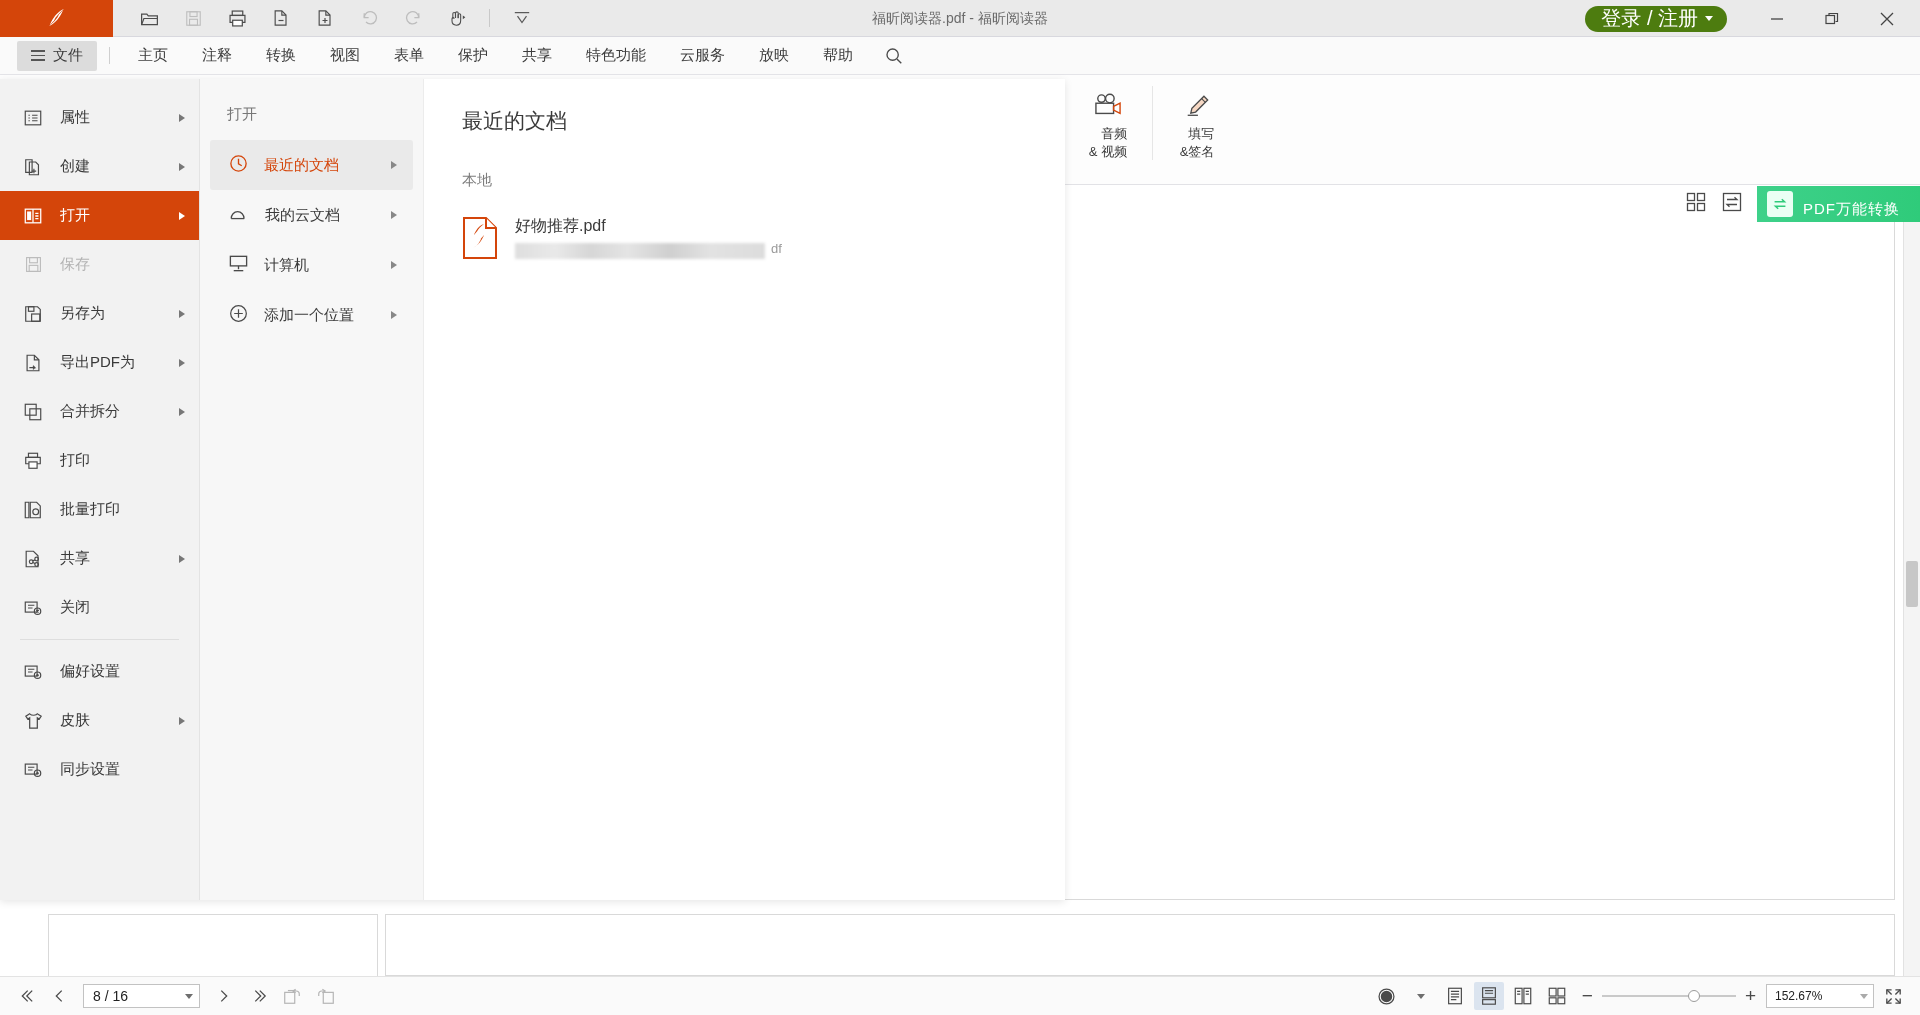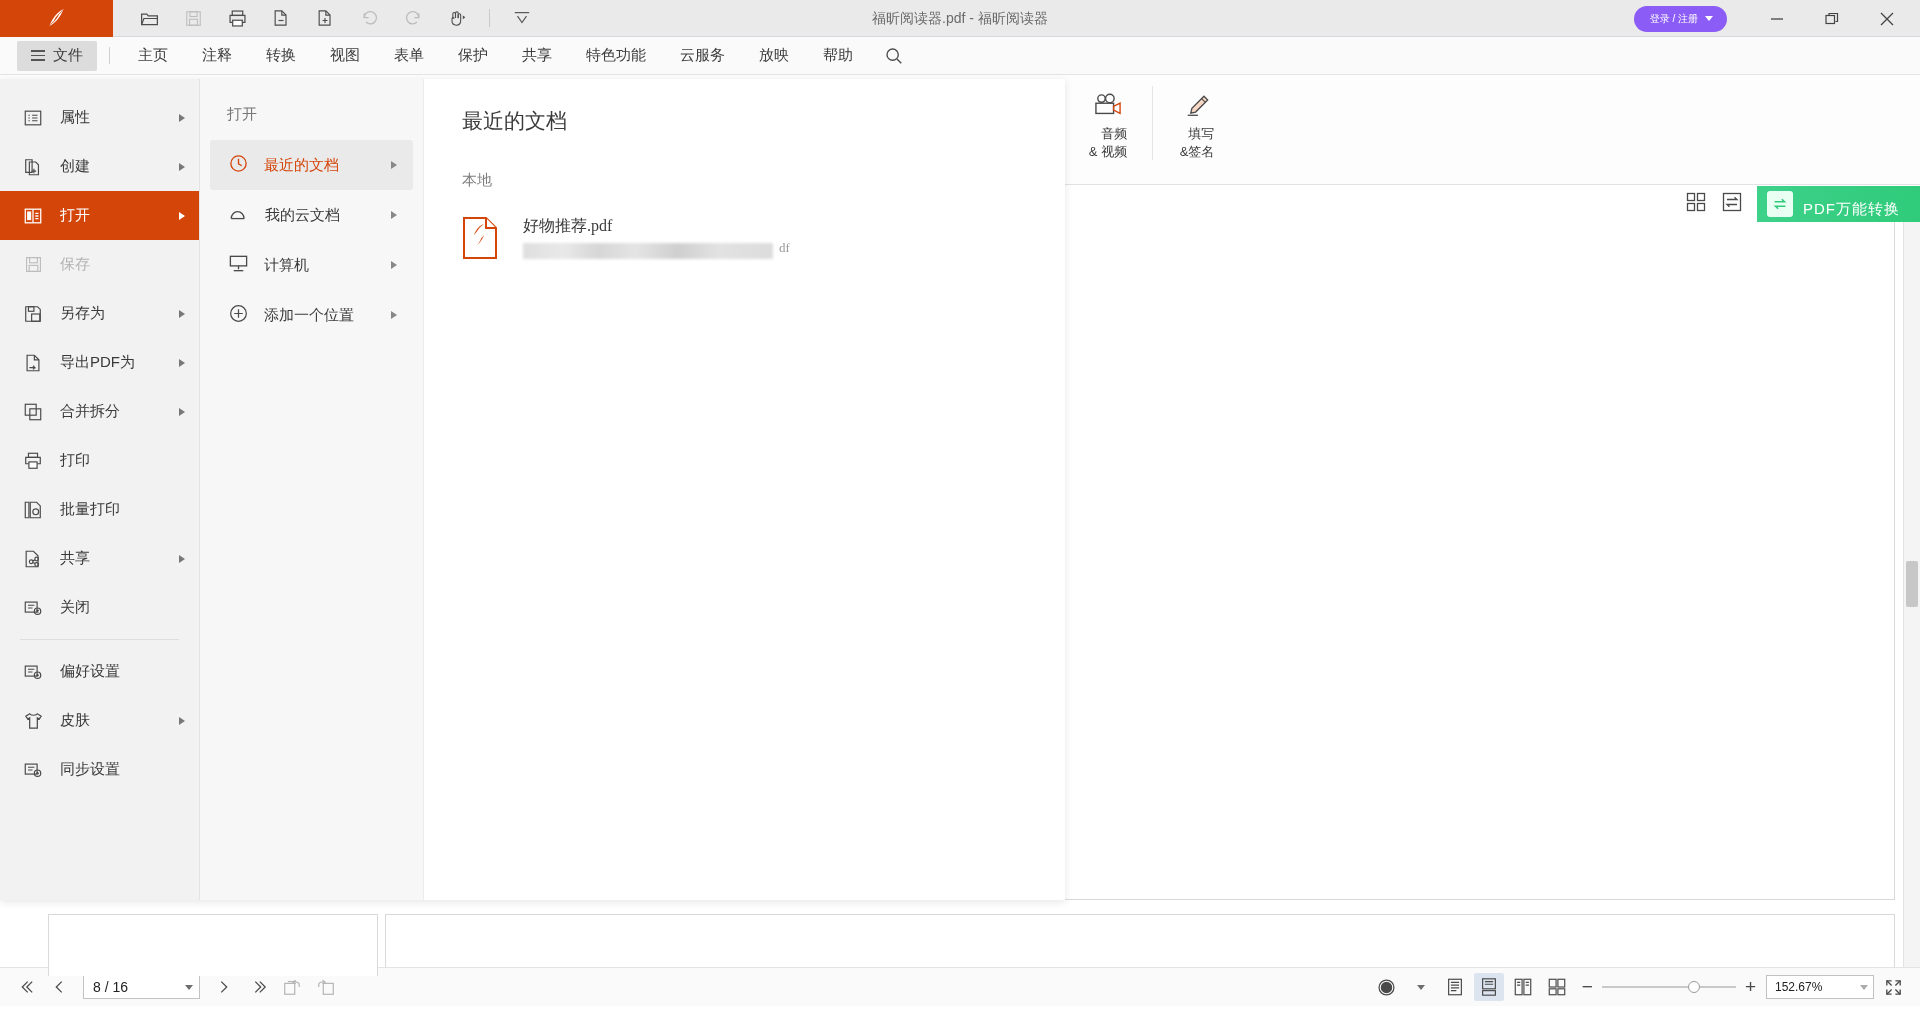"登录 / 注册" .login-pill { background: #8b5cf6 -> #4d7c0f; font-size: 10px -> 20px }
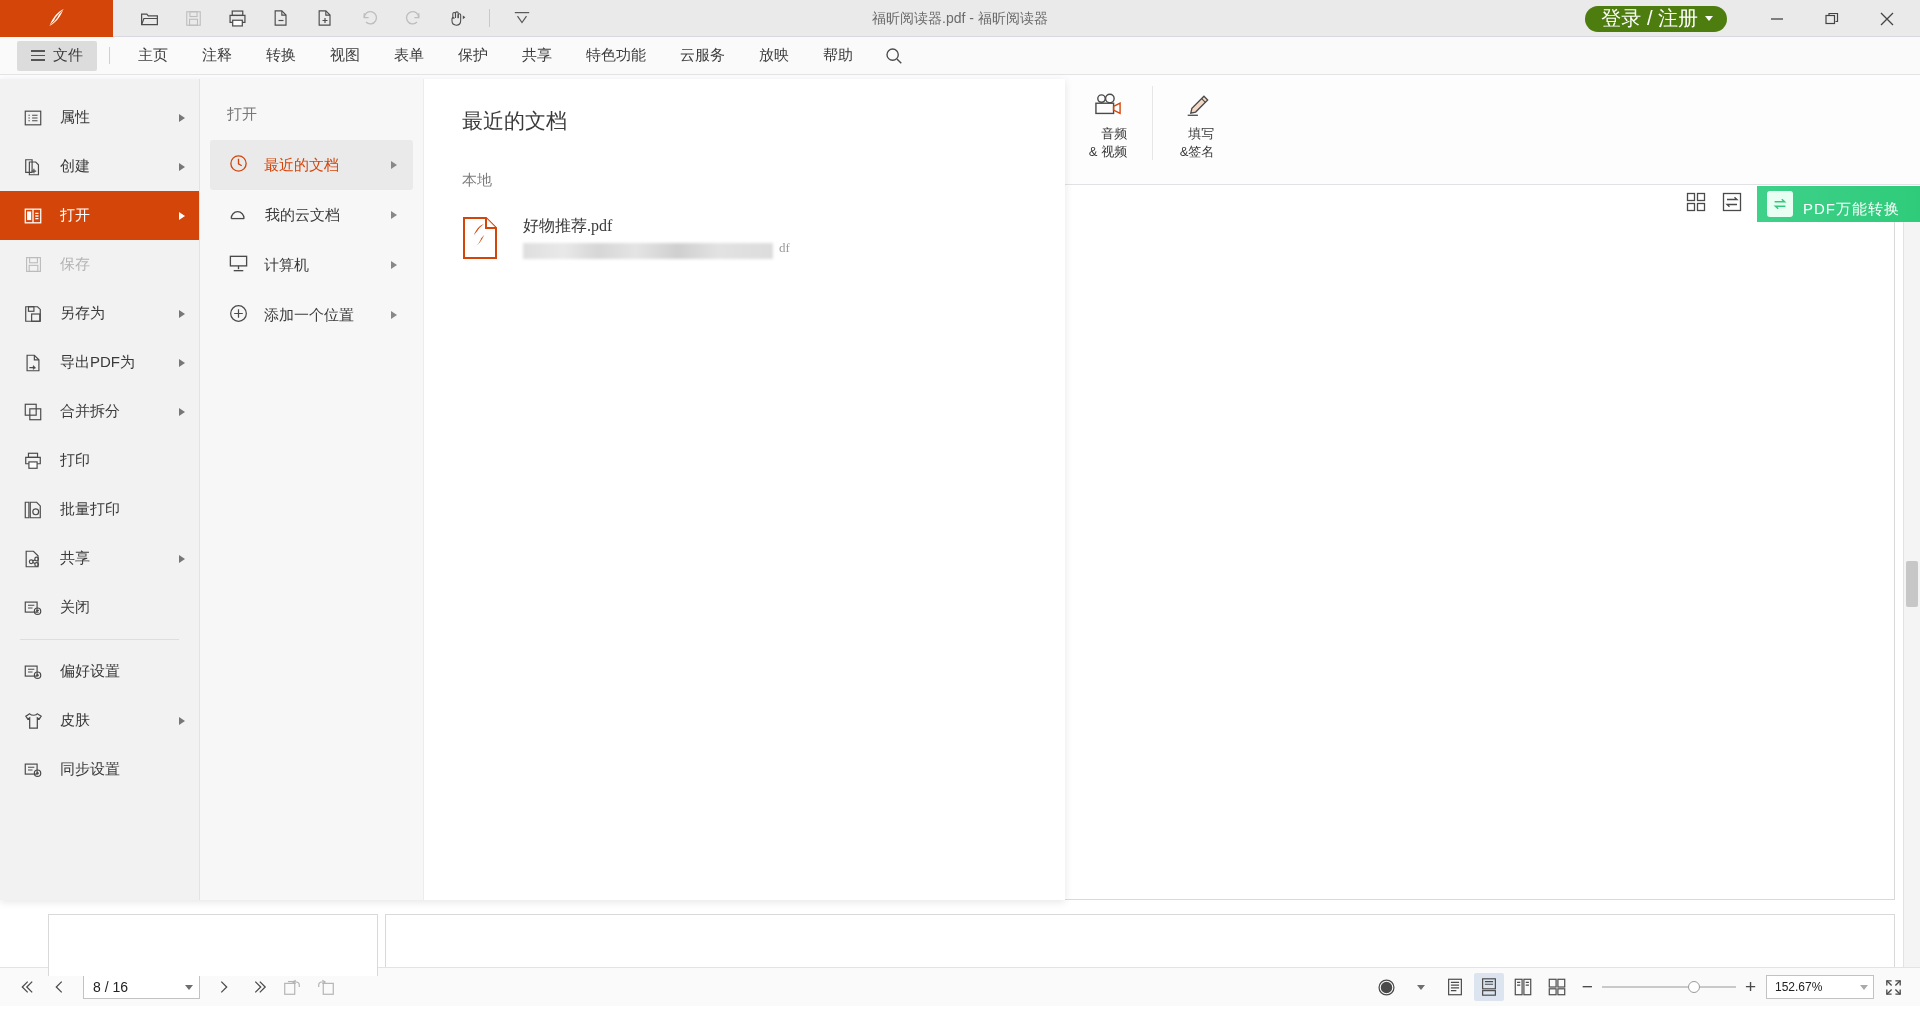"好物推荐.pdf" .recent-file { font-family: Liberation Serif, serif -> none; gap: 25px -> 17px }
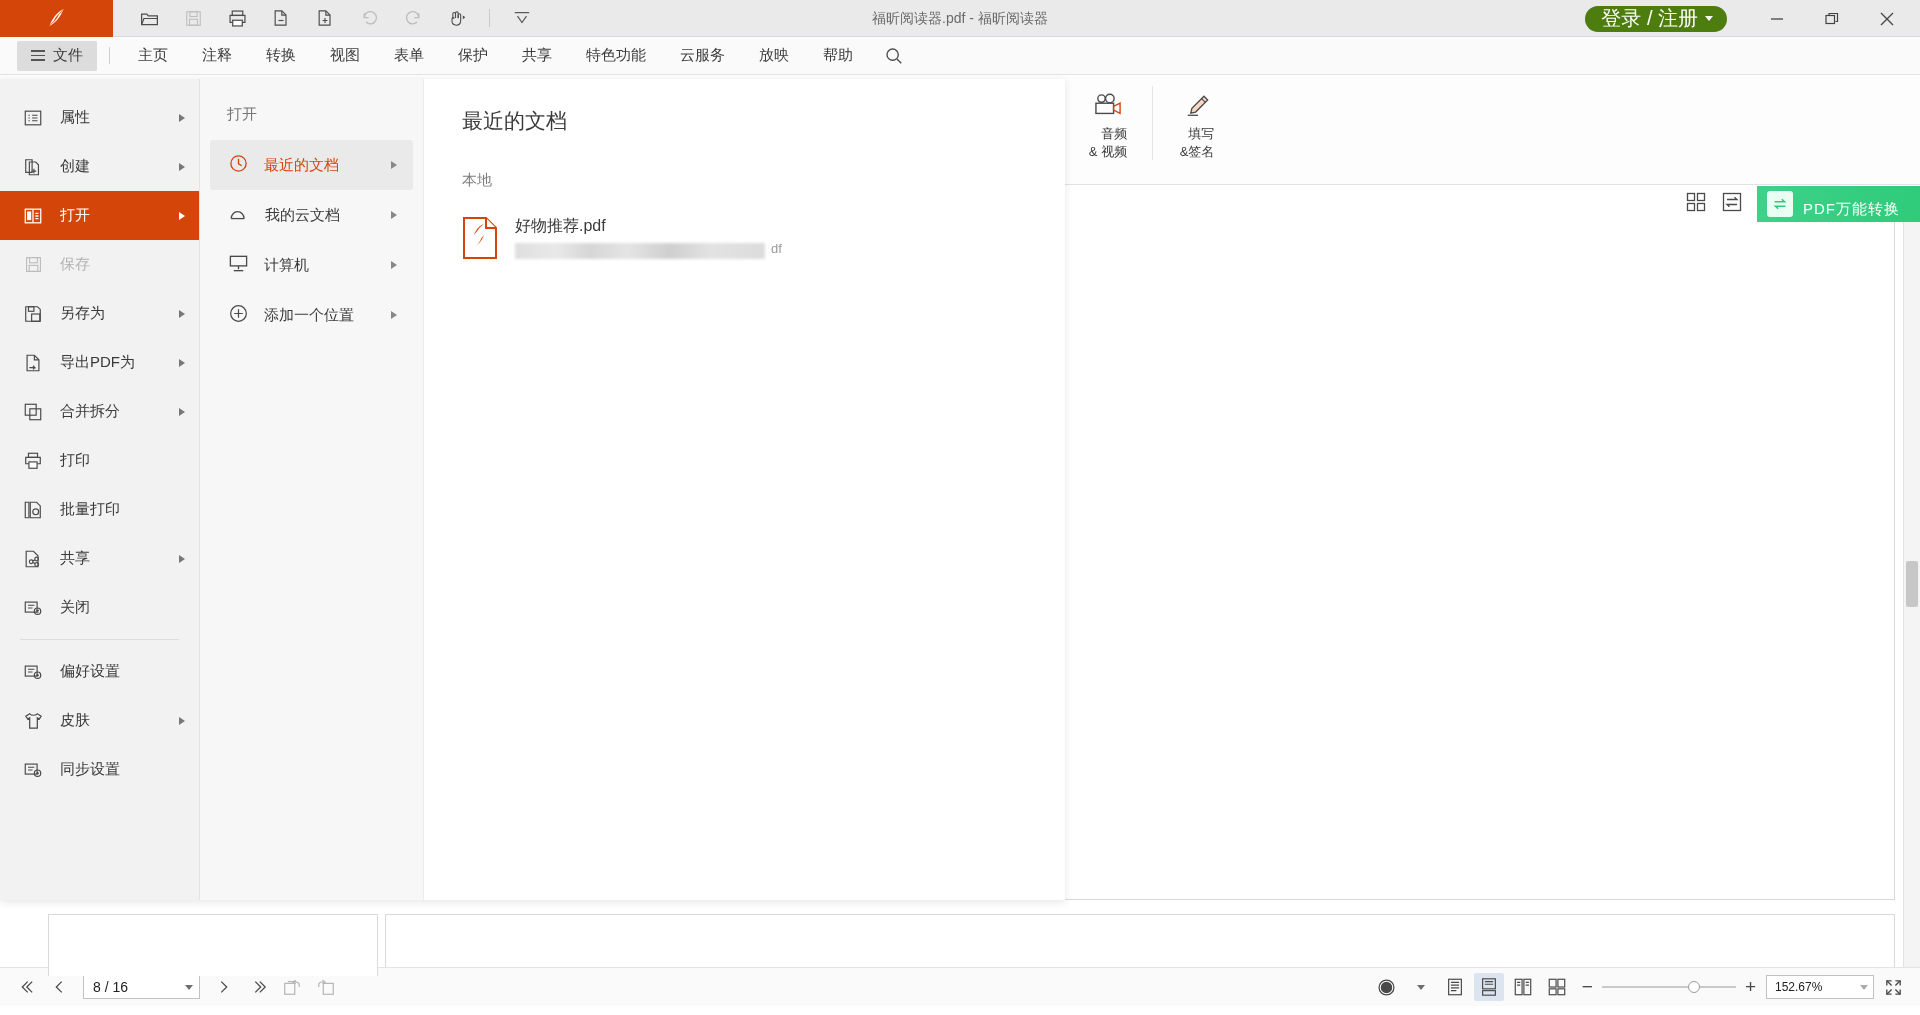"8 / 16" .statusbar { bottom: 9px -> 0 }
